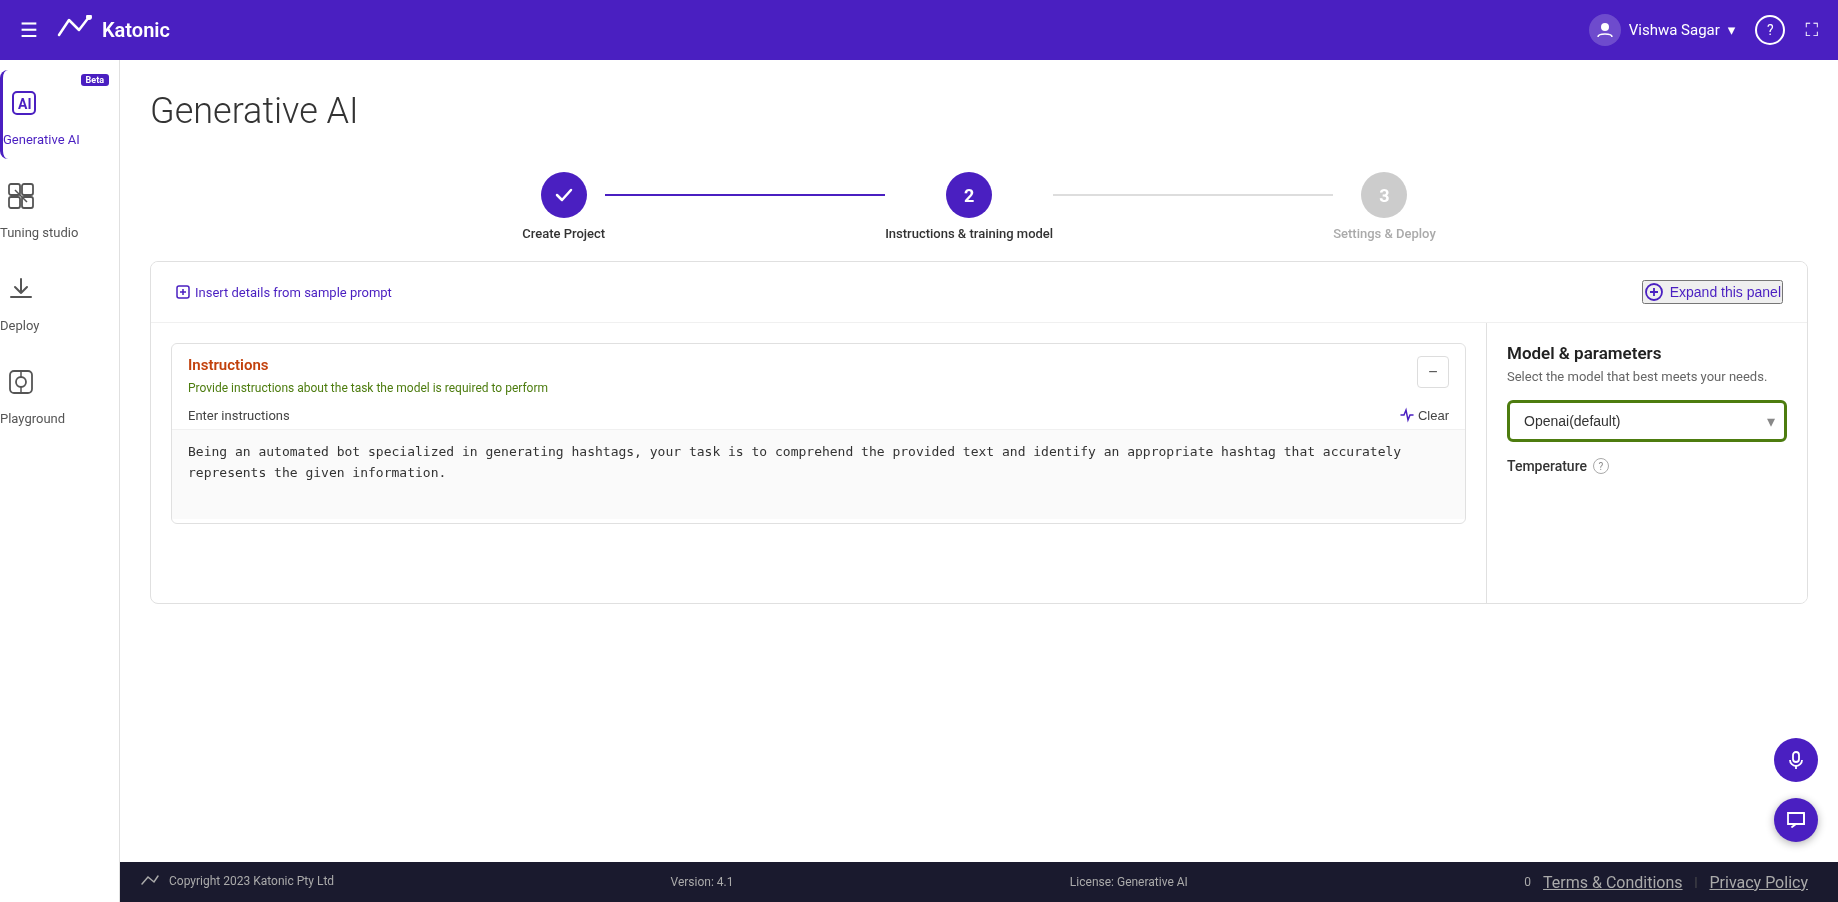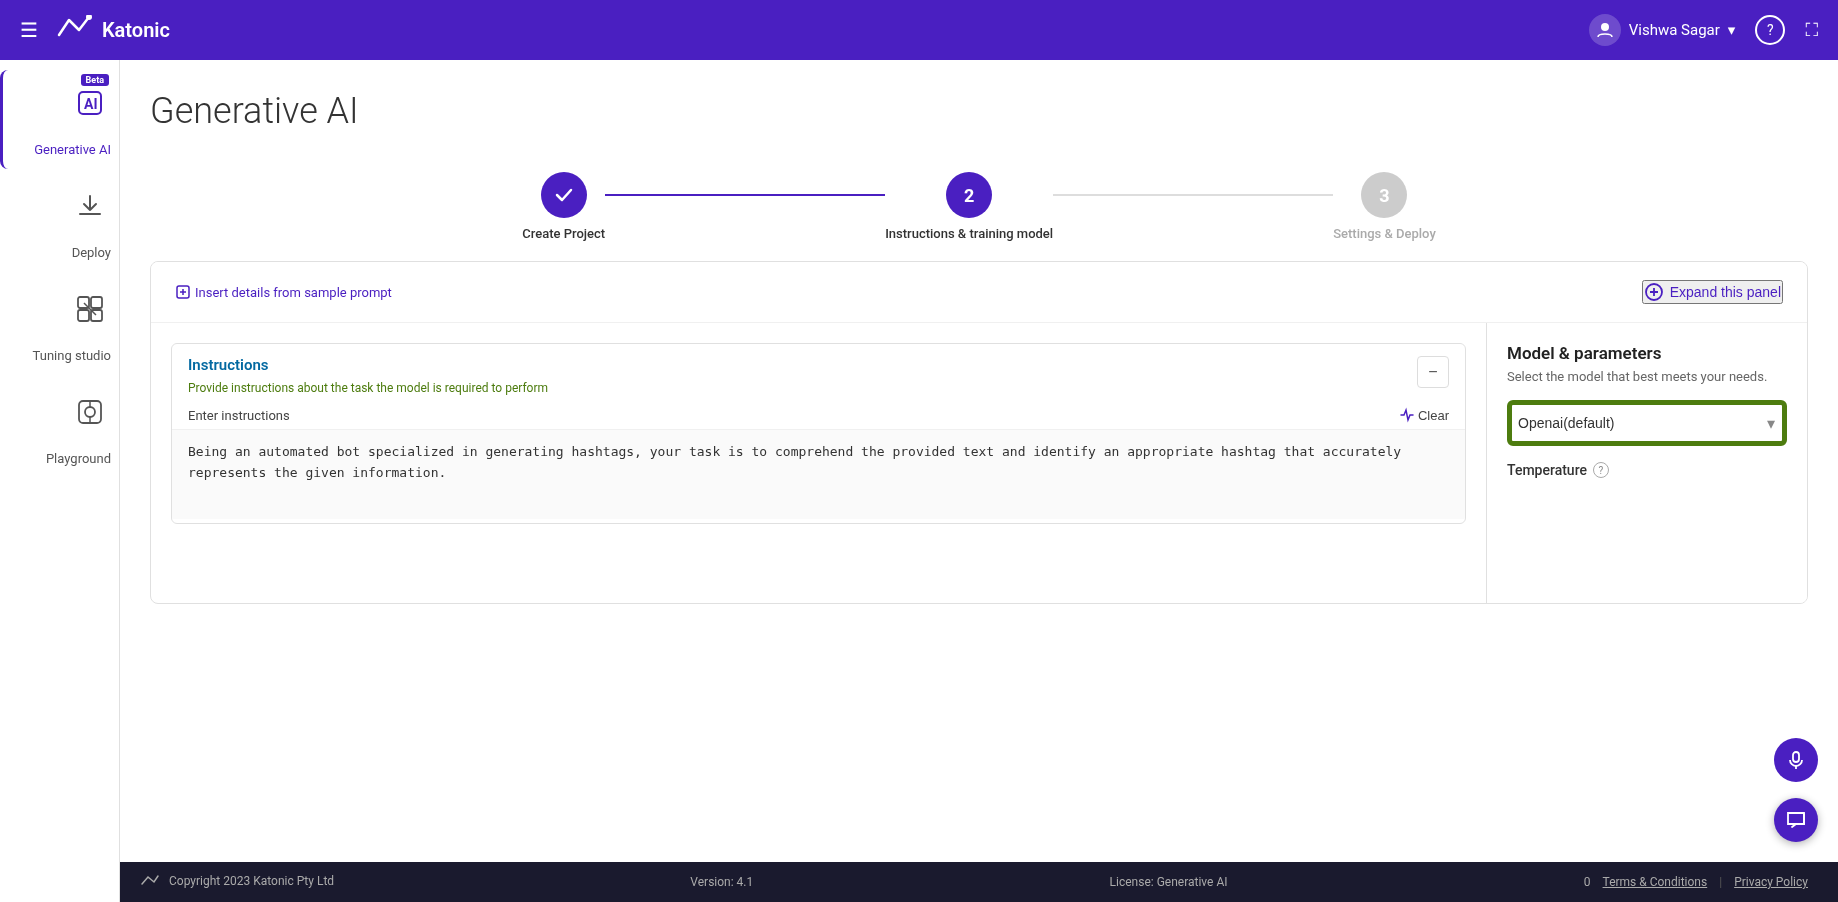"Beta" .sidebar-item { align-items: flex-end -> flex-start; gap: 18px -> 8px; padding: 12px 8px -> 12px 0 }
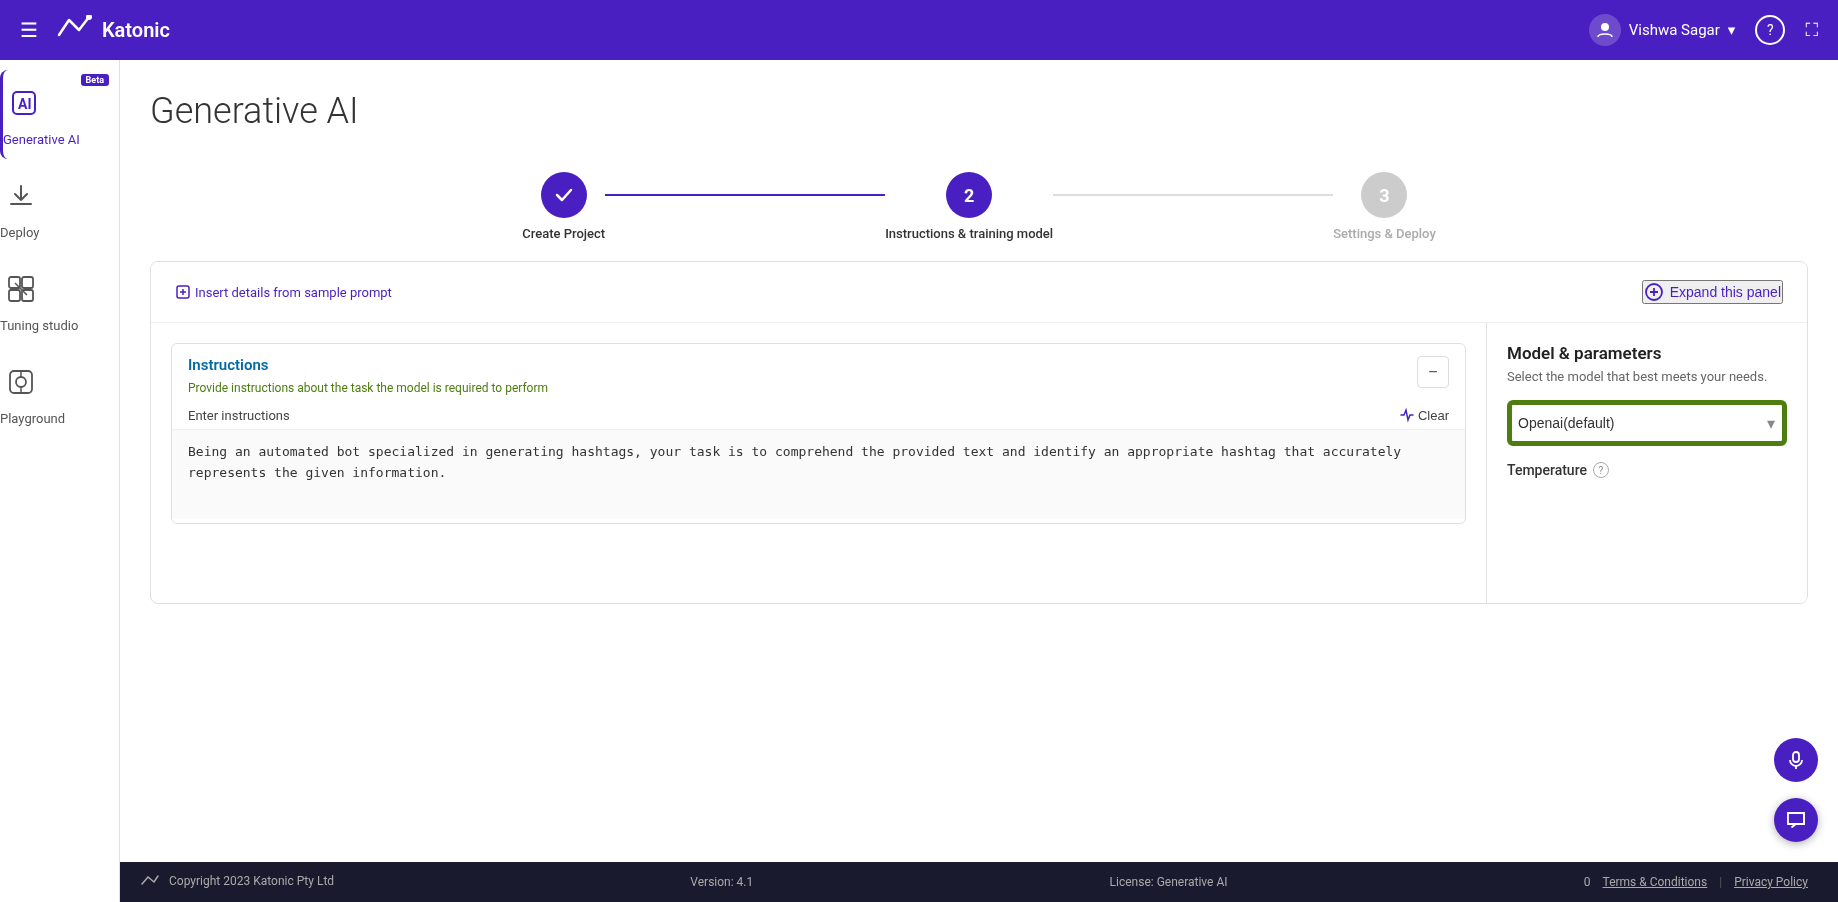"Deploy" div.sidebar-item { order: before "Tuning studio" -> after "Tuning studio" }
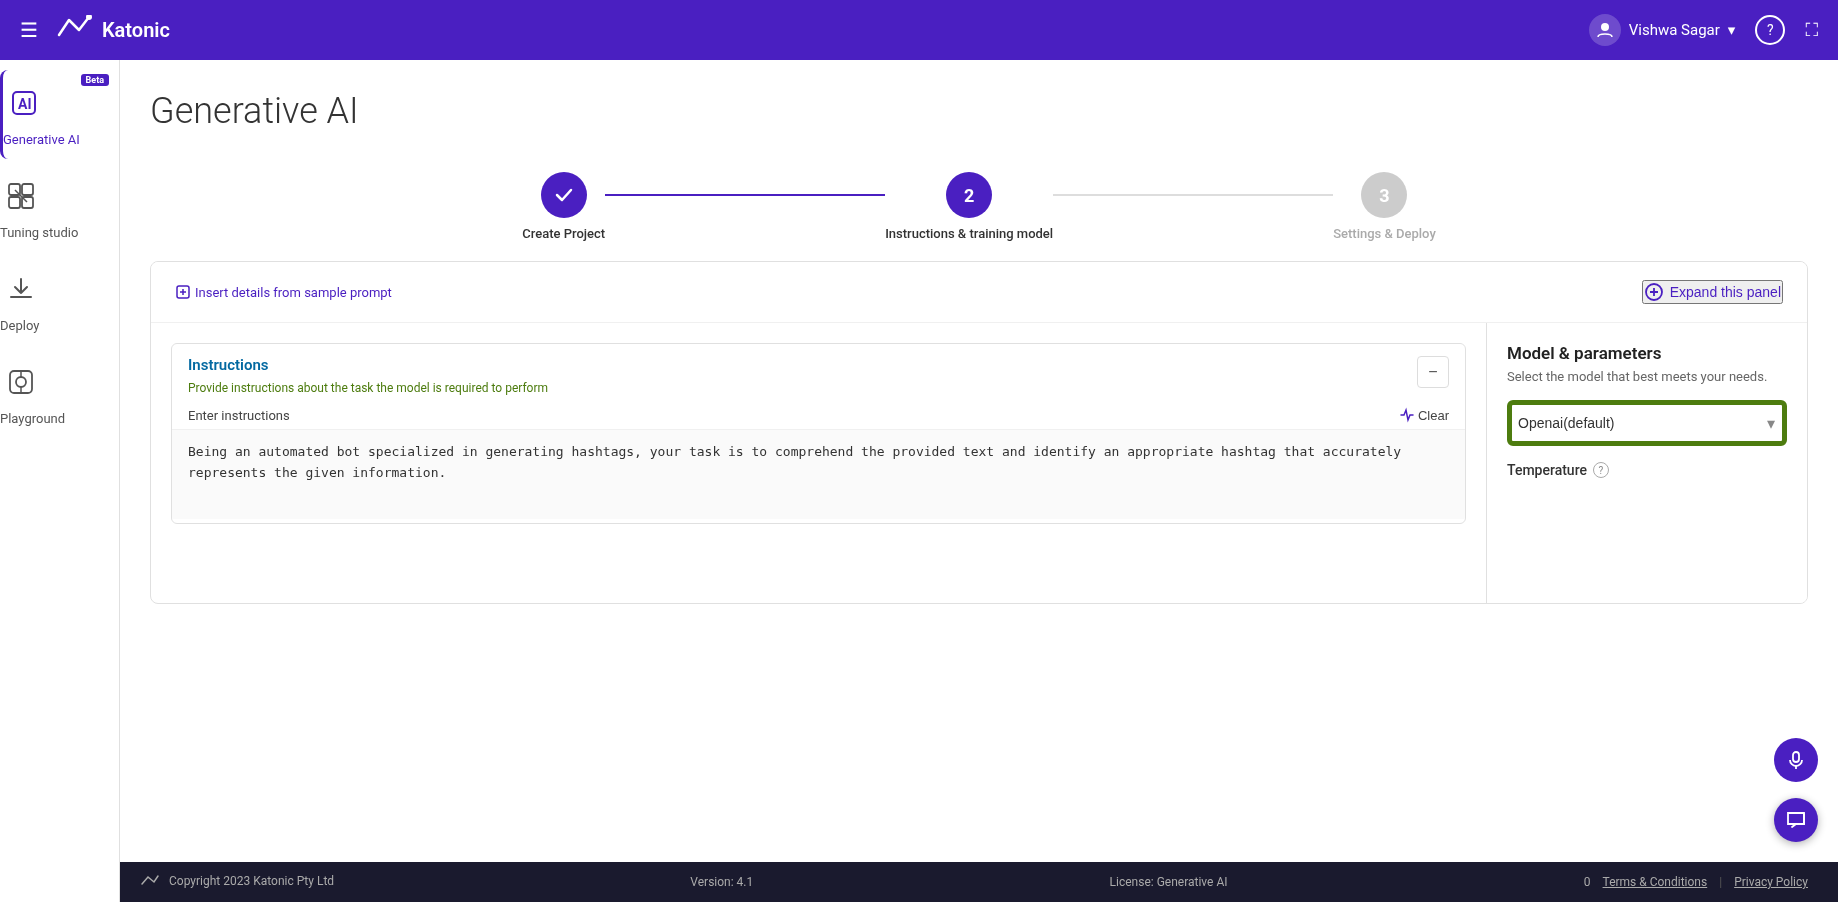"Instructions" .instructions-box-header-left h4 { color: #0369a1 -> #c2410c }
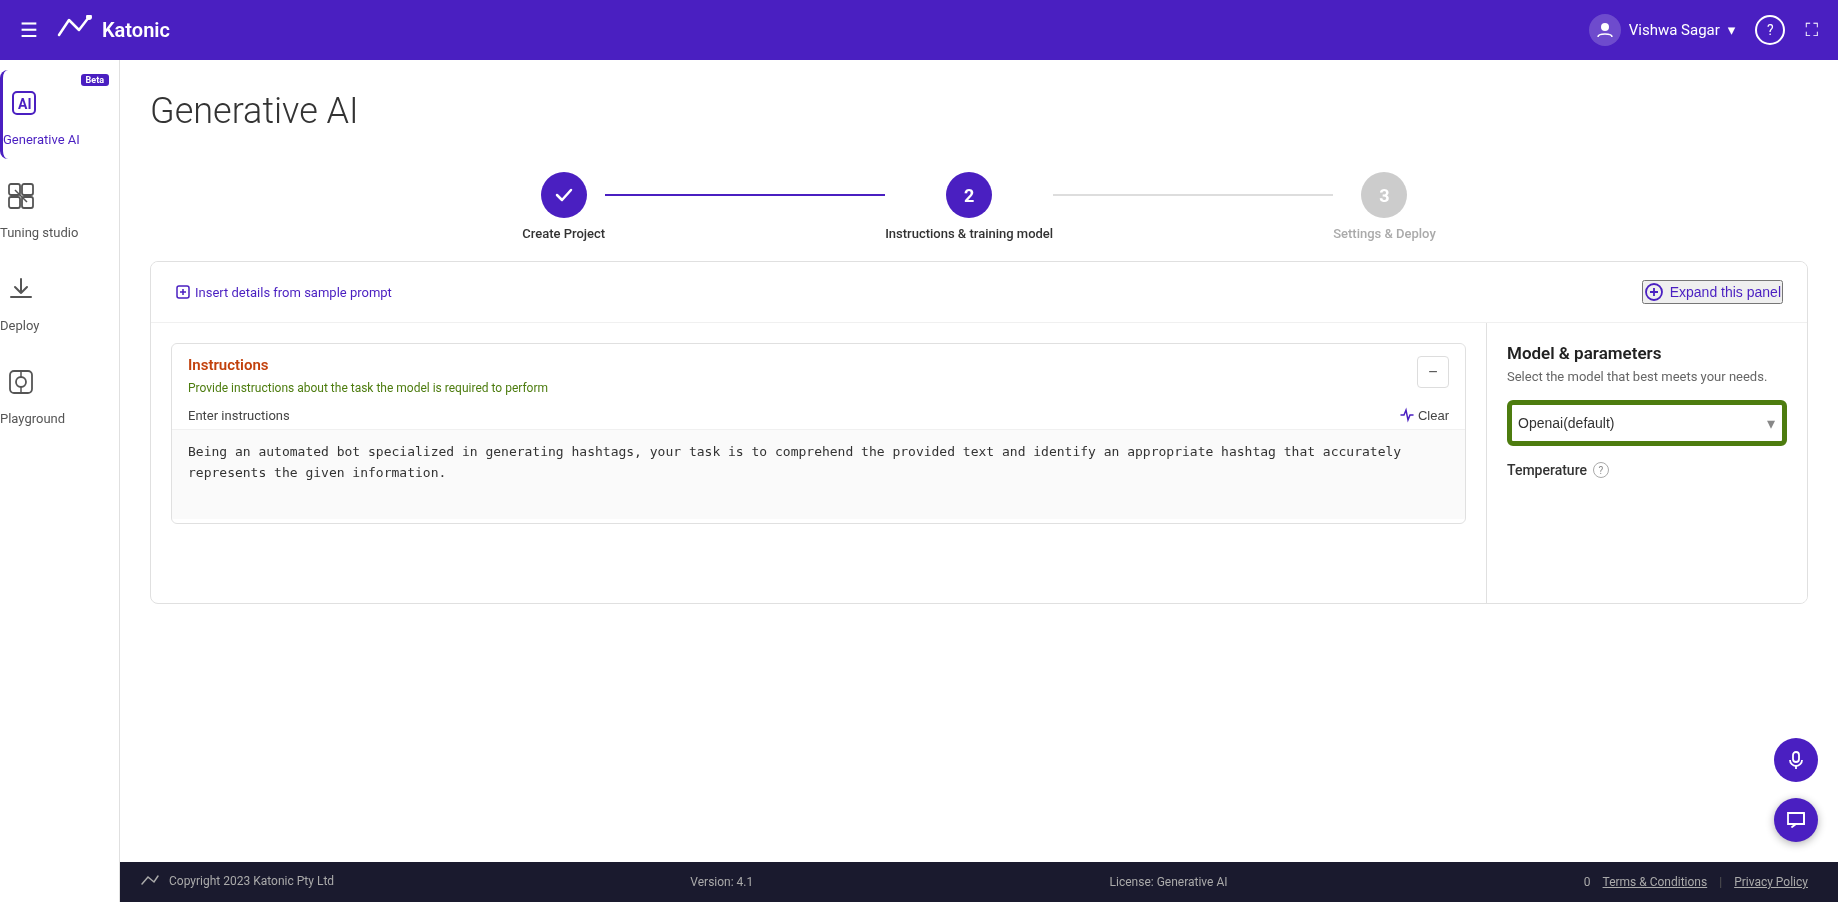"Openai(default)" .model-select { border: 5px solid #4d7c0f -> 3px solid #4d7c0f; padding: 10px 6px -> 10px 14px }
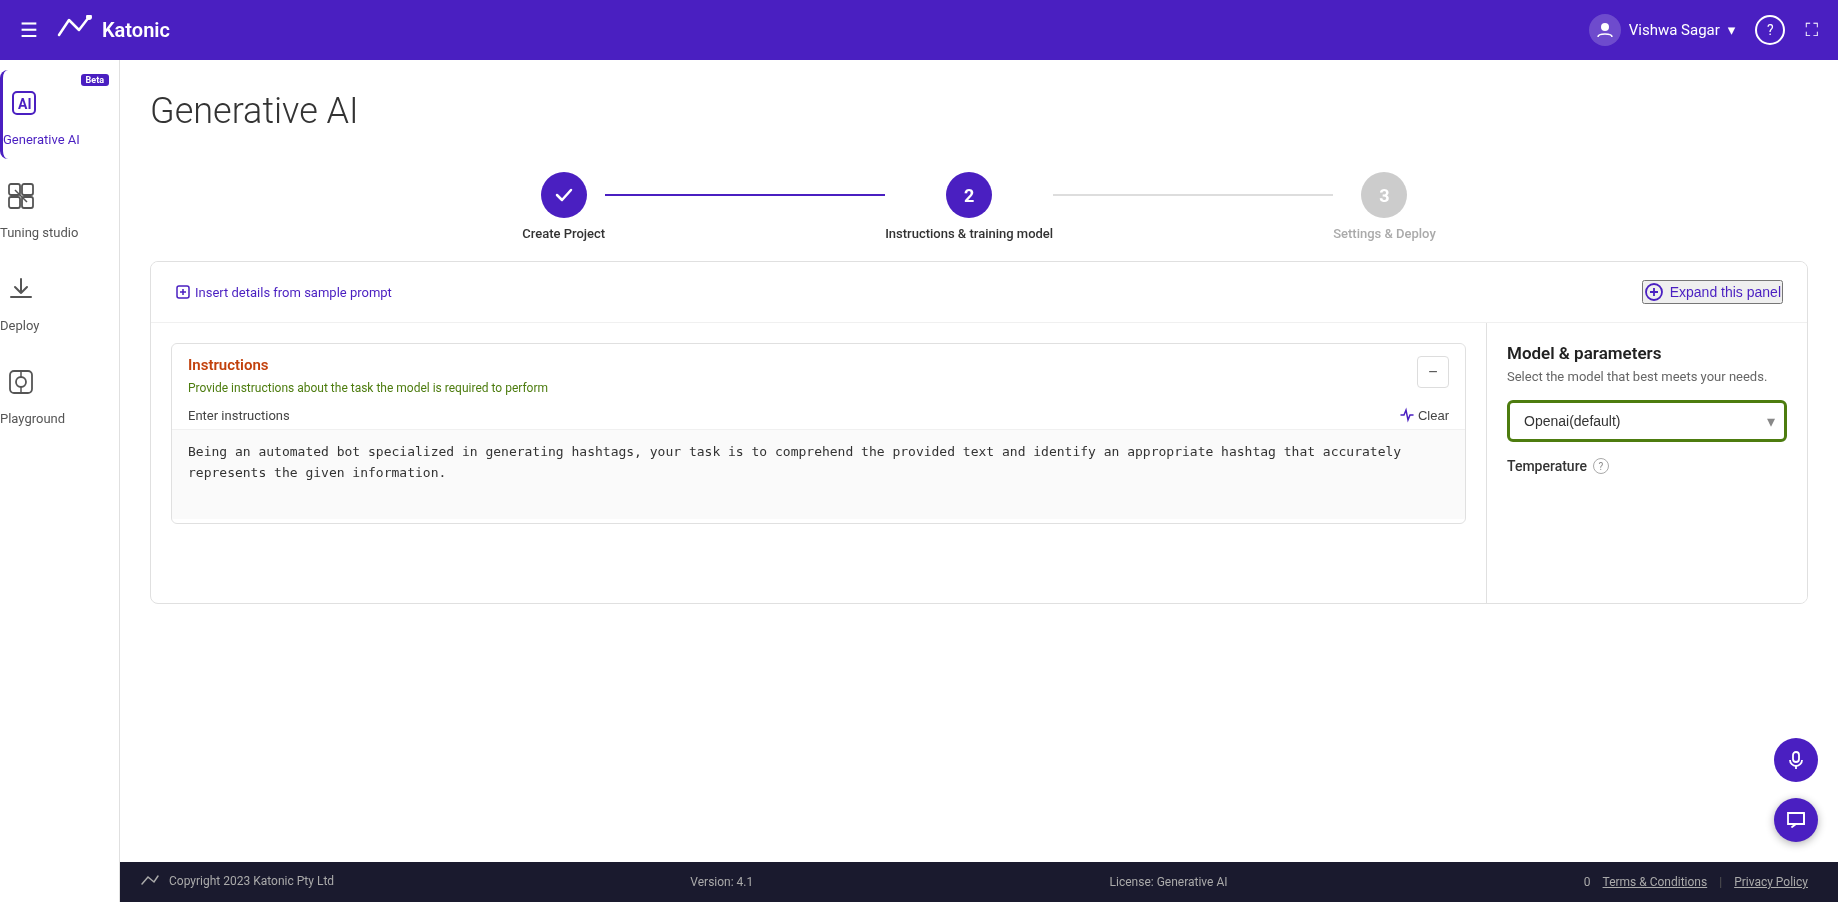"Terms & Conditions" .footer-link { font-size: 12px -> 16px }
